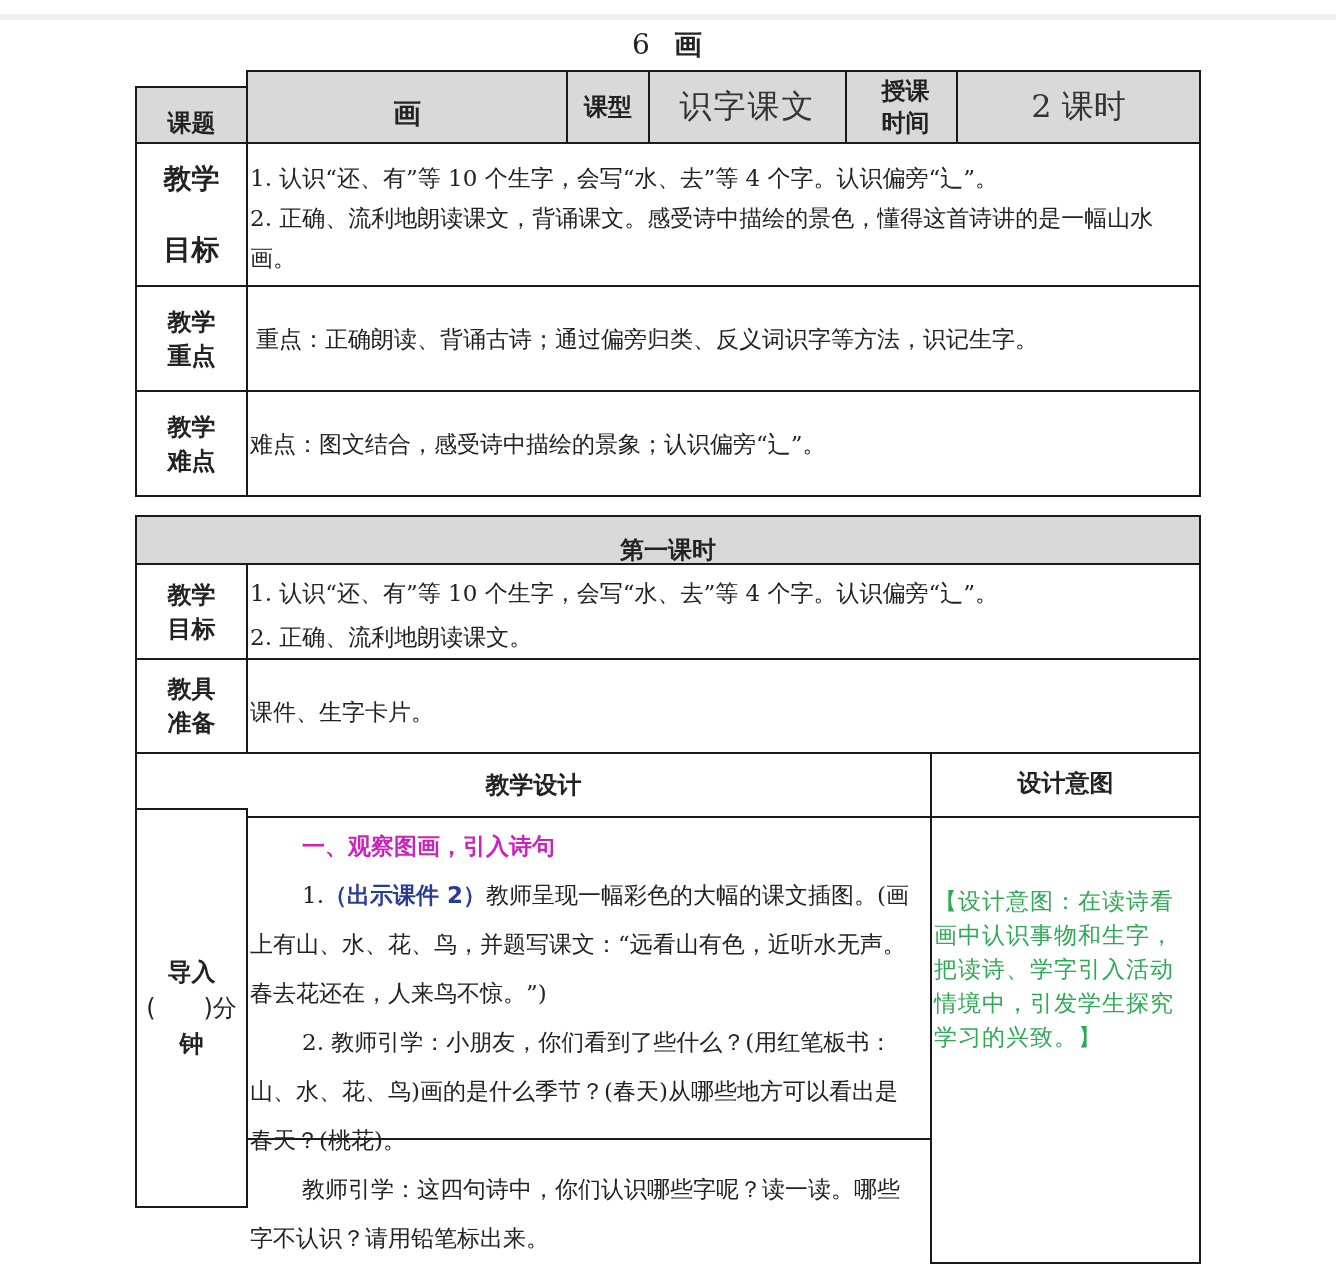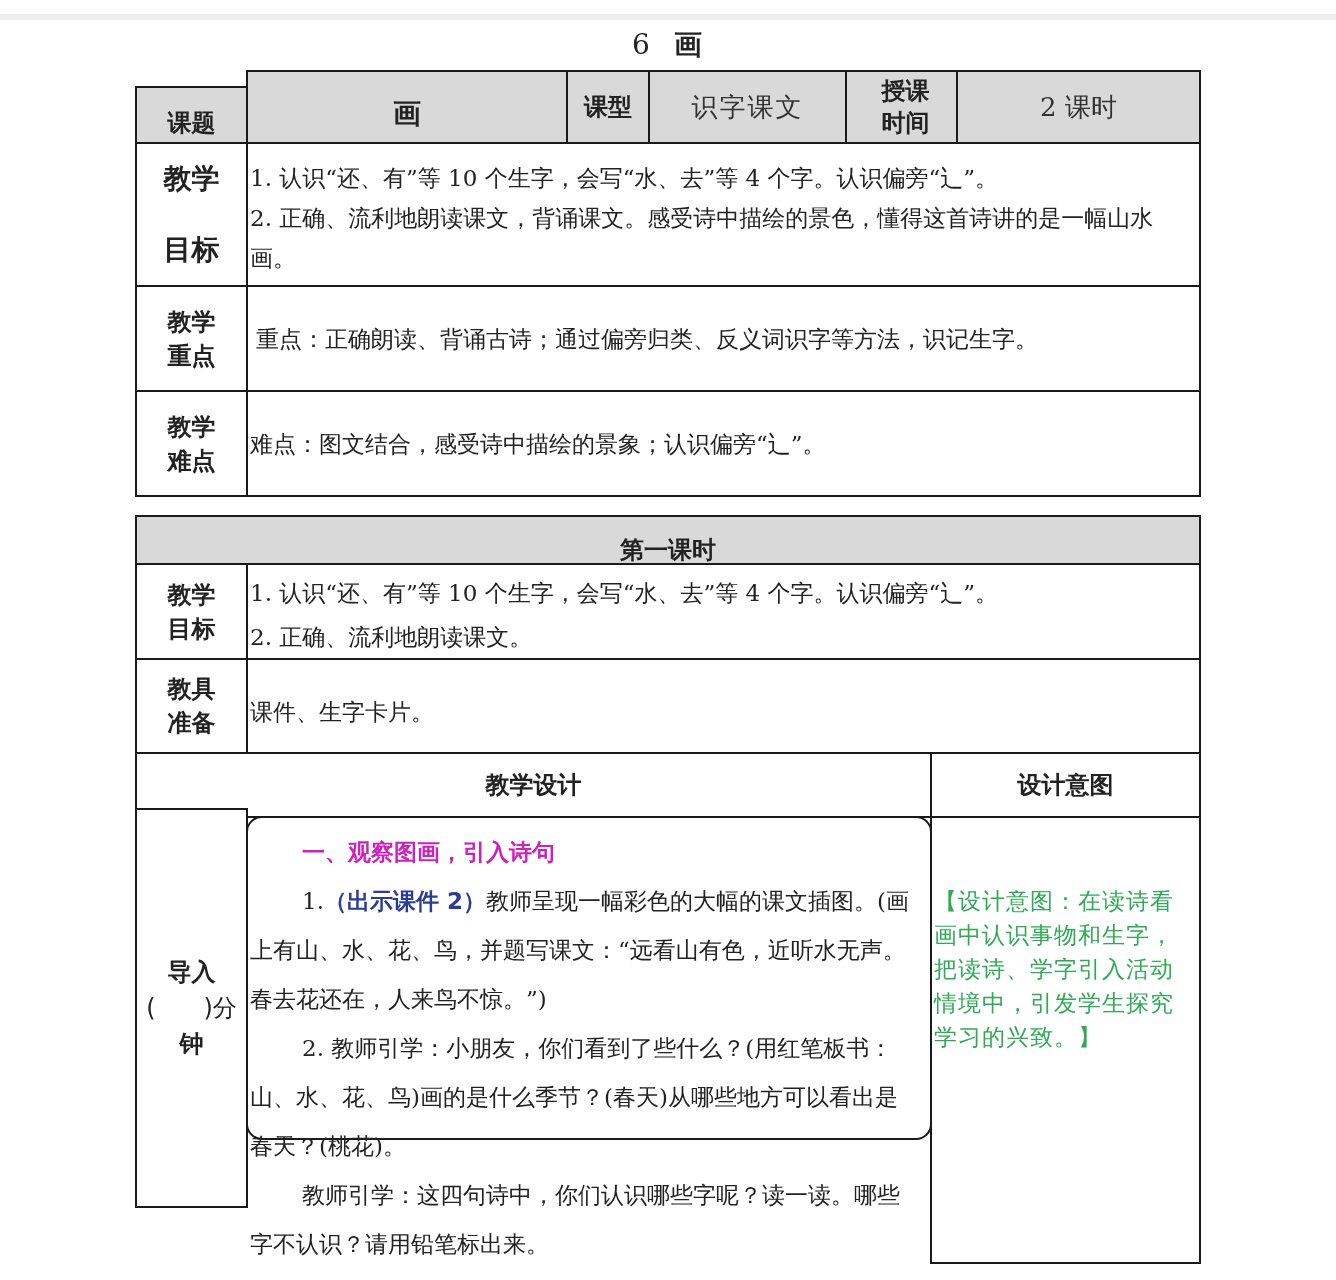"识字课文" .val { font-size: 26px -> 32px }
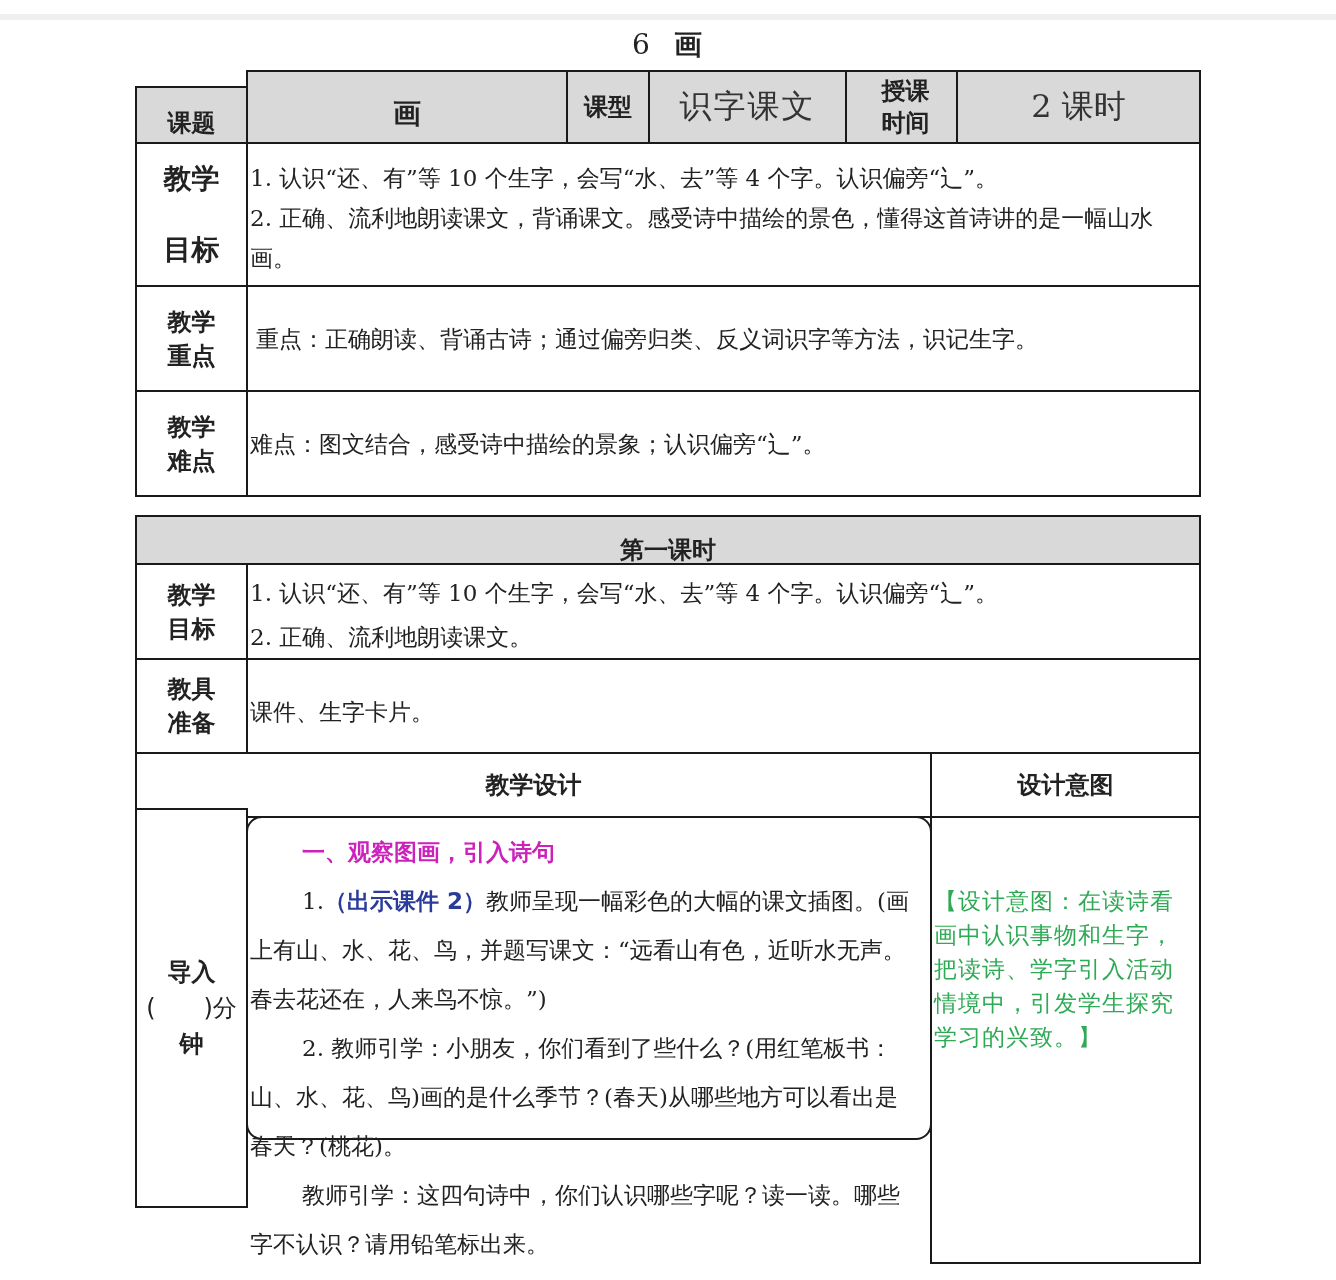"设计意图" div.cell { font-family: none -> Liberation Mono, monospace }
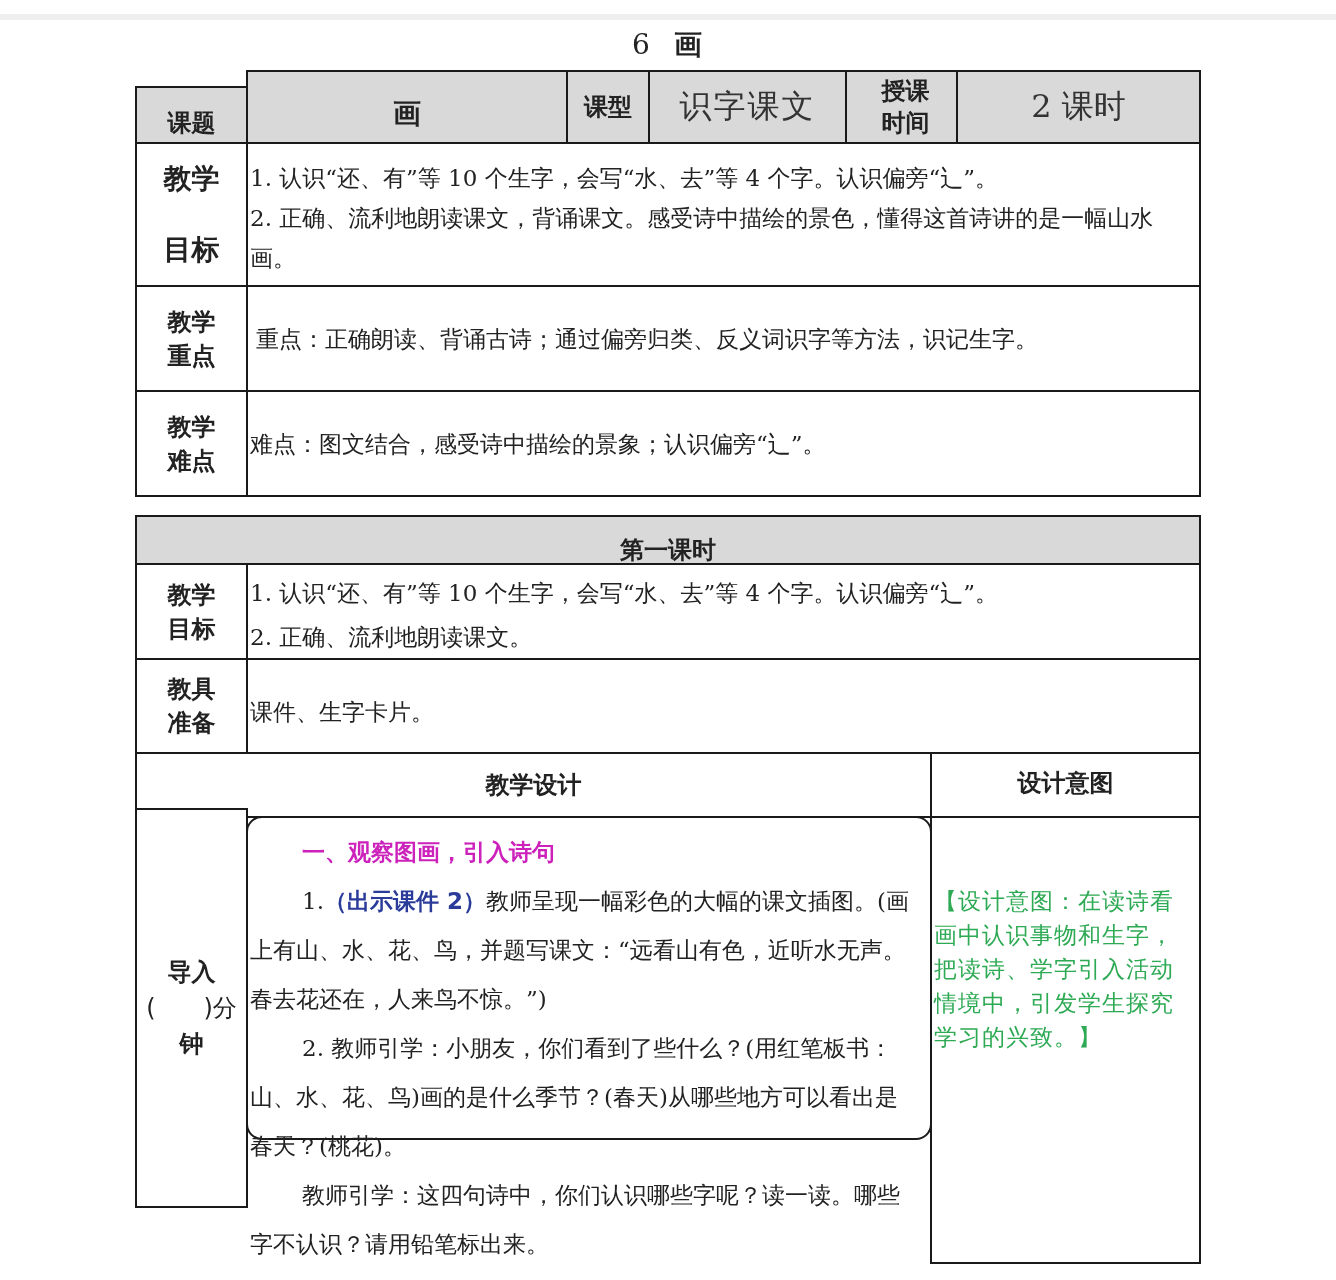"一、观察图画，引入诗句" div.cell { border-radius: 16px -> none; padding: 10px 12px 0 2px -> 4px 12px 0 2px }
